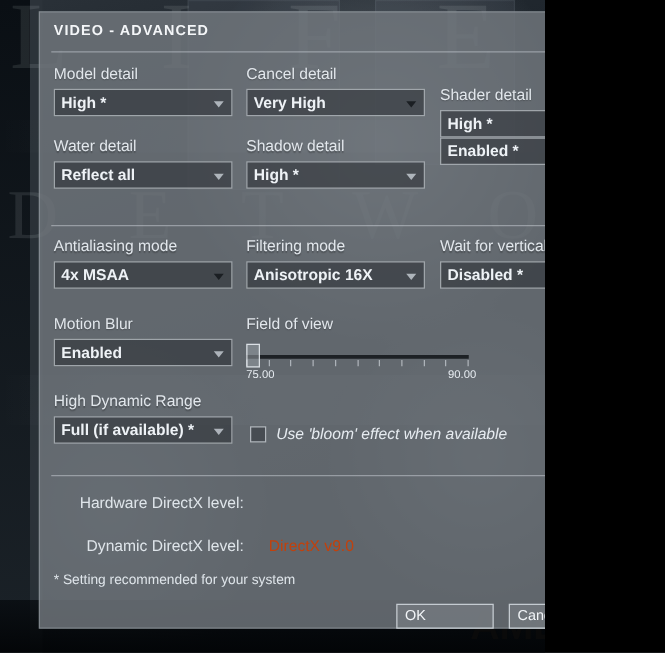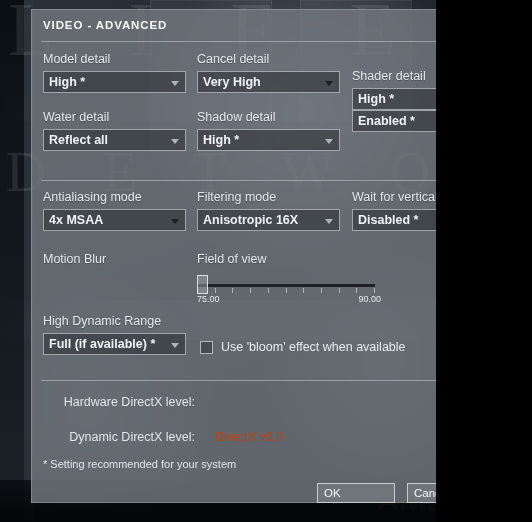"Enabled" div.combo { html: none -> <div> <span>Enabled</span> <span></span> </div> }
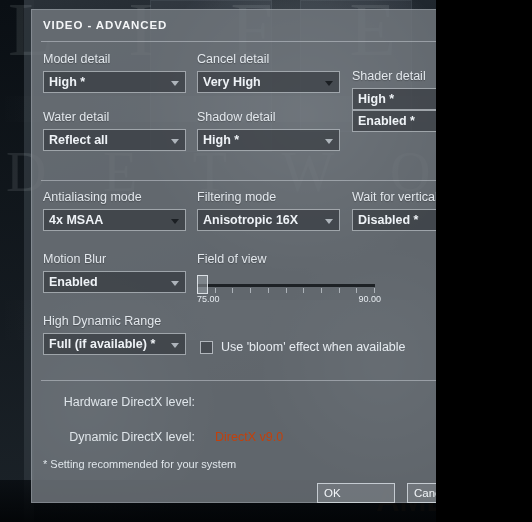"Use 'bloom' effect when available" .check-label { font-style: none -> italic }
